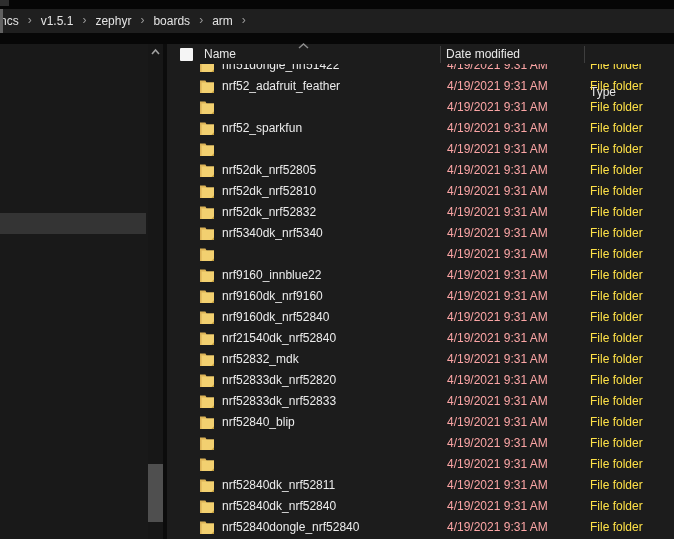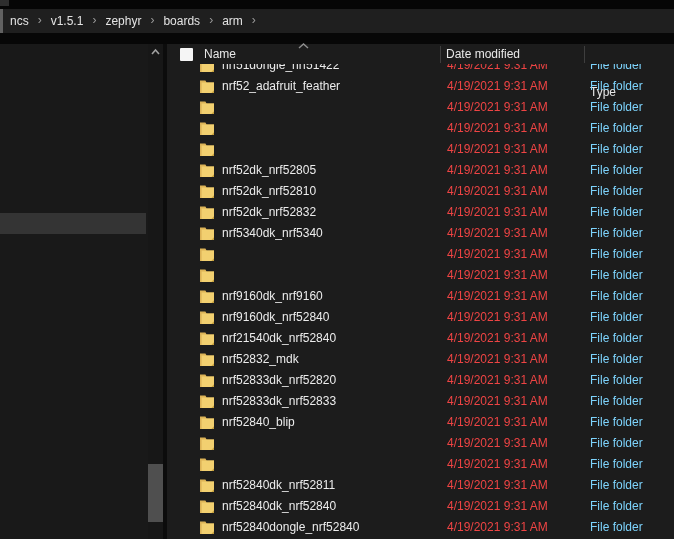"ncs" .crumbs { margin-left: 10px -> none }
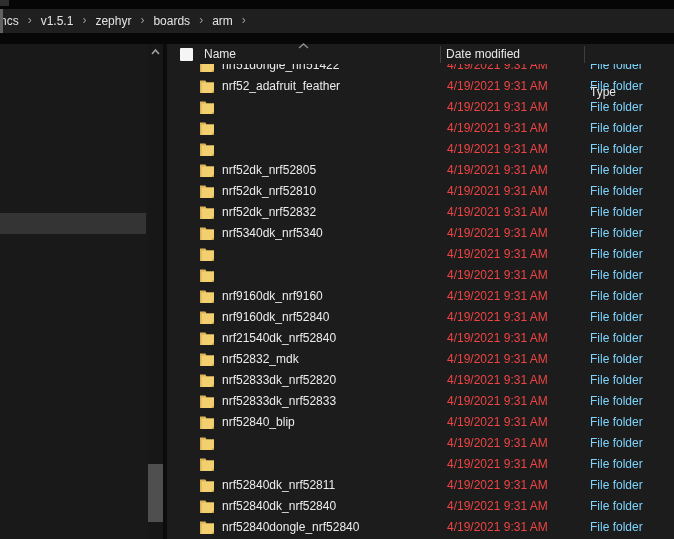"4/19/2021 9:31 AM" .cell-date { color: #ef4444 -> #fca5a5 }
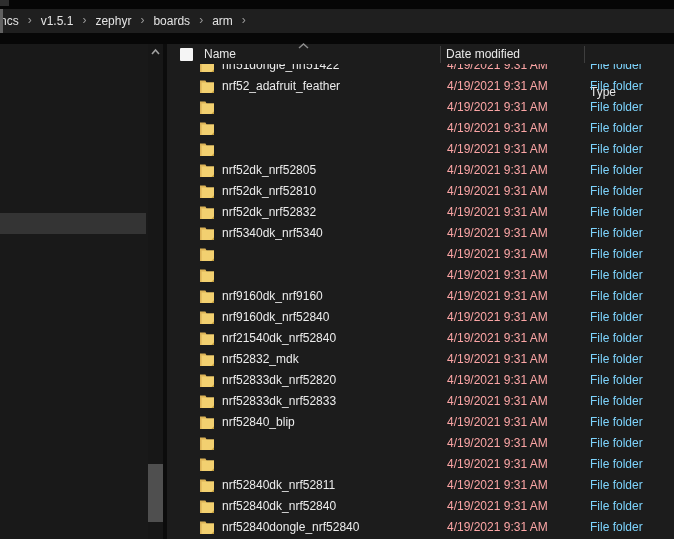"File folder" .cell-type { color: #7dd3fc -> #fde047 }
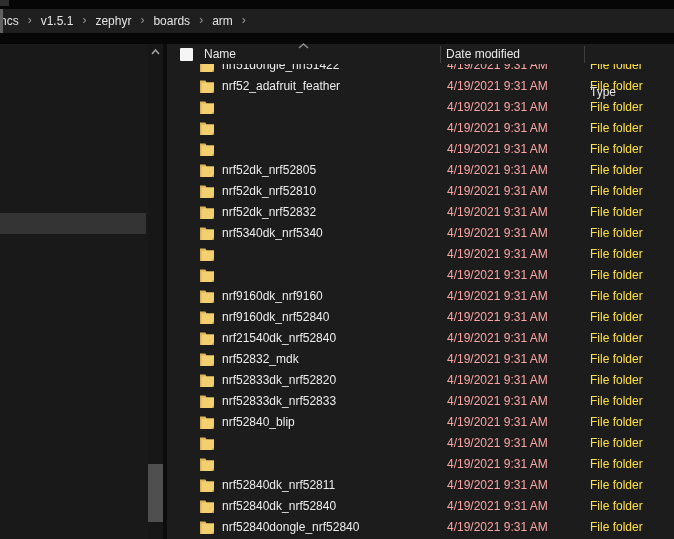"nrf52_sparkfun" div.cell { html: none -> <div>nrf52_sparkfun</div> }
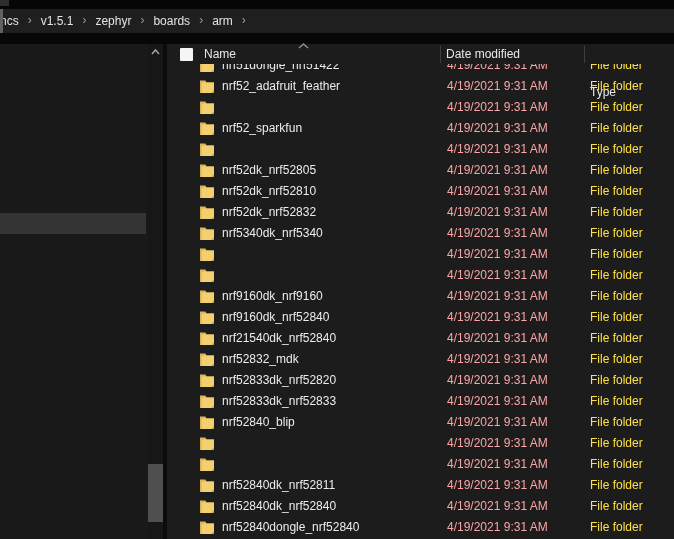"nrf9160_innblue22" div.cell { html: none -> <div>nrf9160_innblue22</div> }
